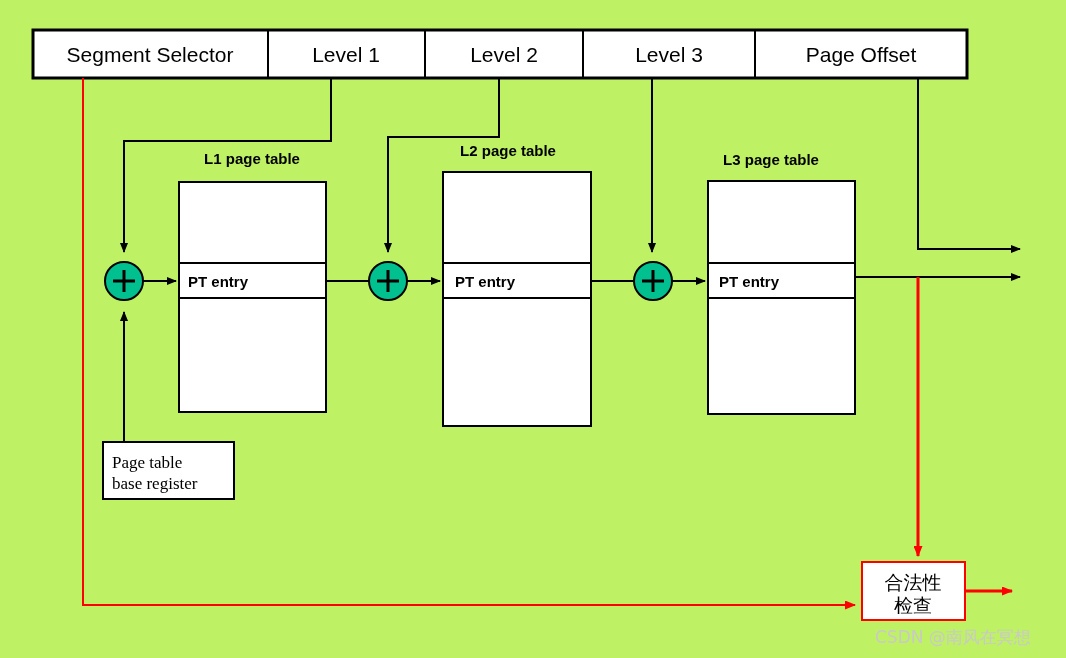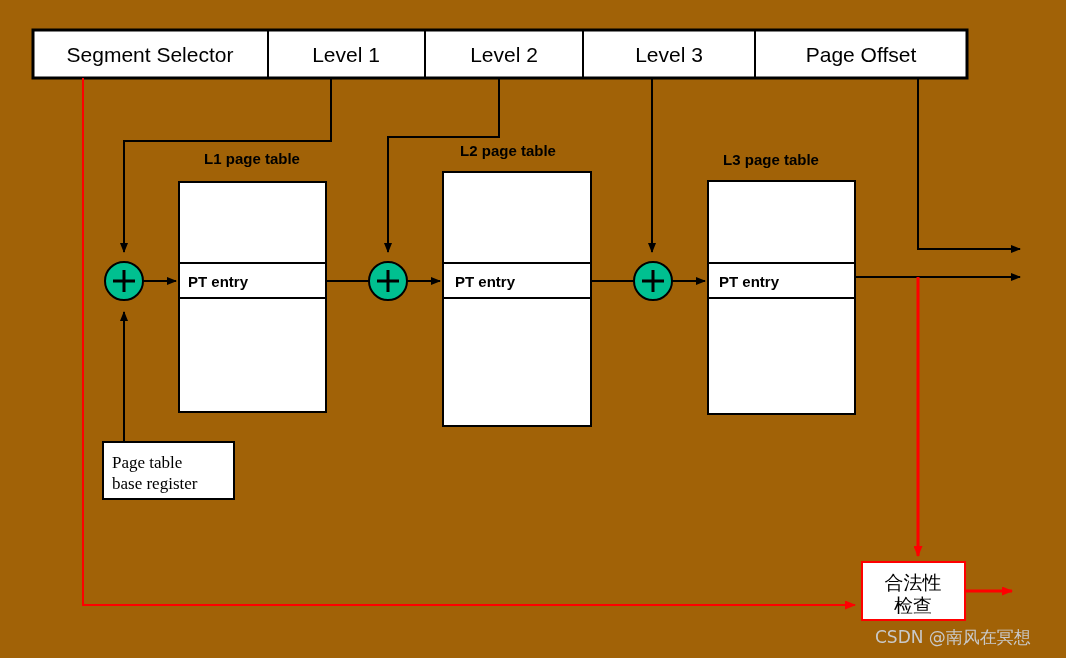"Segment Selector" #canvas { background: #a16207 -> #bef264 }
